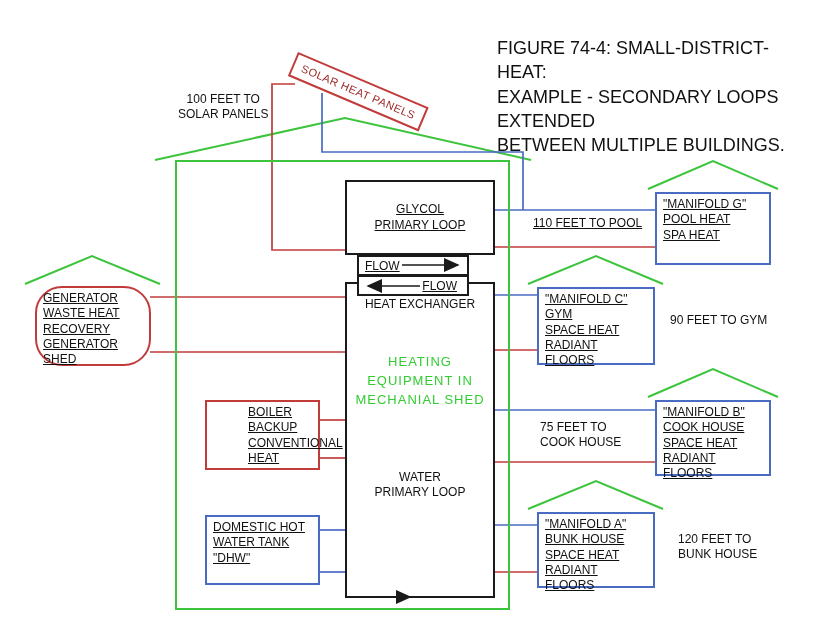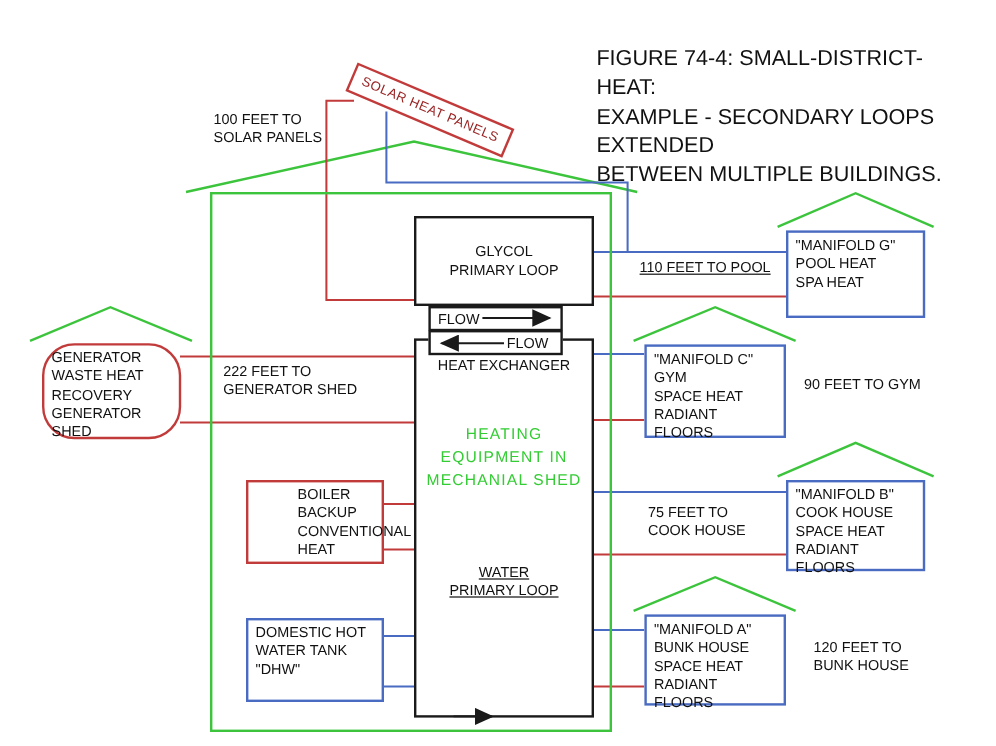"100 FEET TO" div.abs { text-align: none -> center }
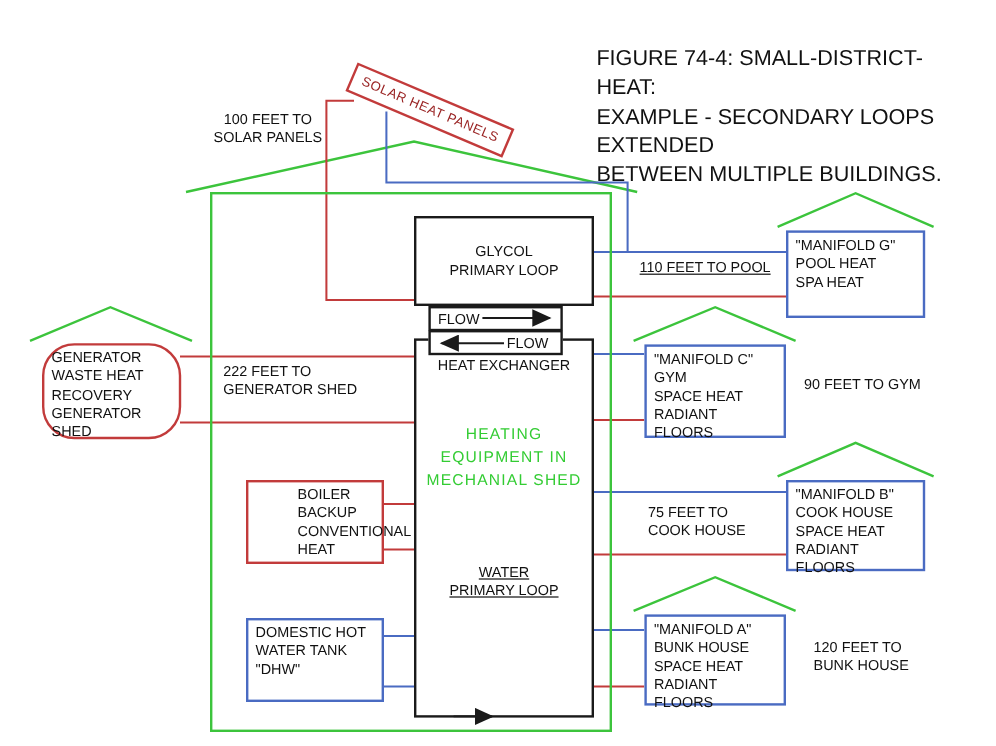"GLYCOL" .box { text-decoration: none -> underline }
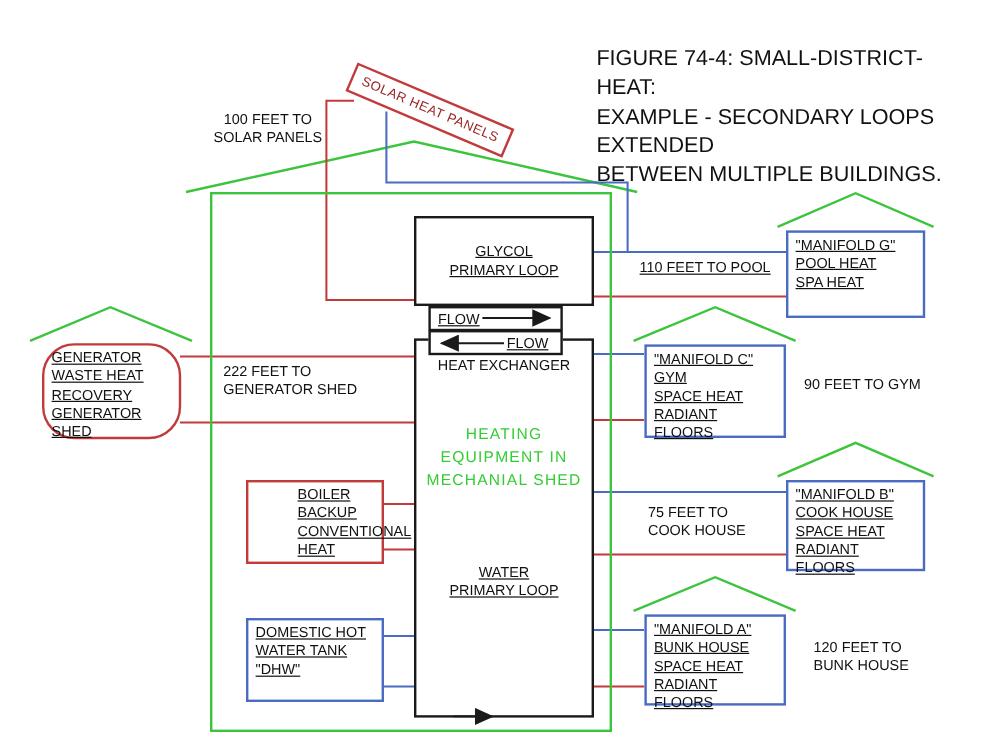"222 FEET TO" div.abs { html: <div>222 FEET TO GENERATOR SHED</div> -> none }
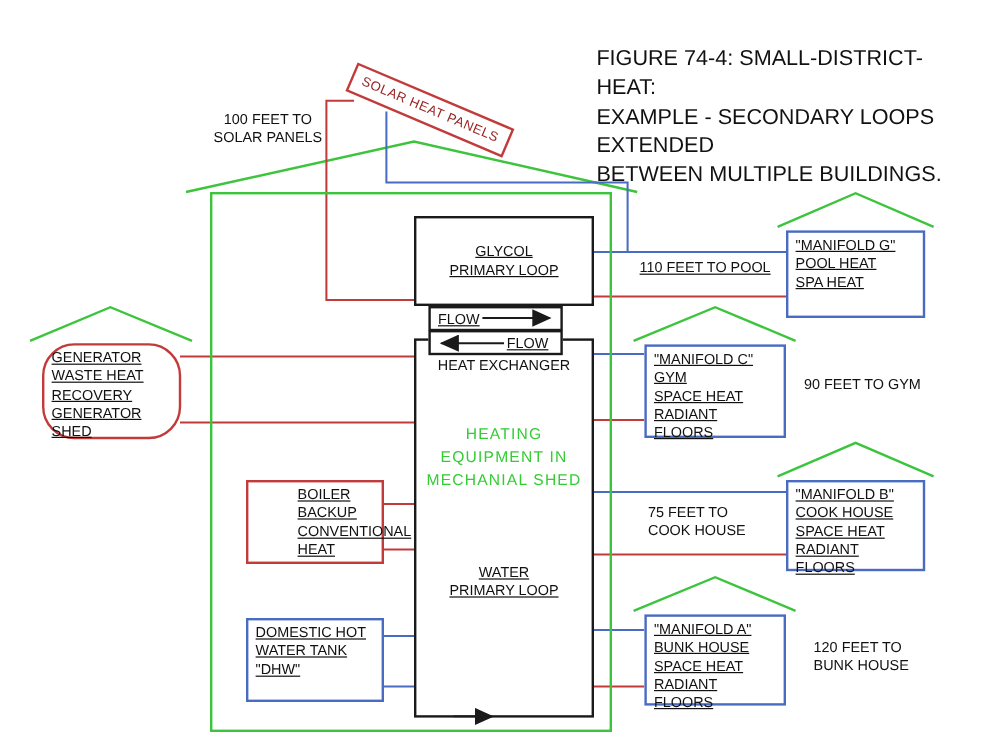"WATER" div.abs { text-decoration: underline -> none }
